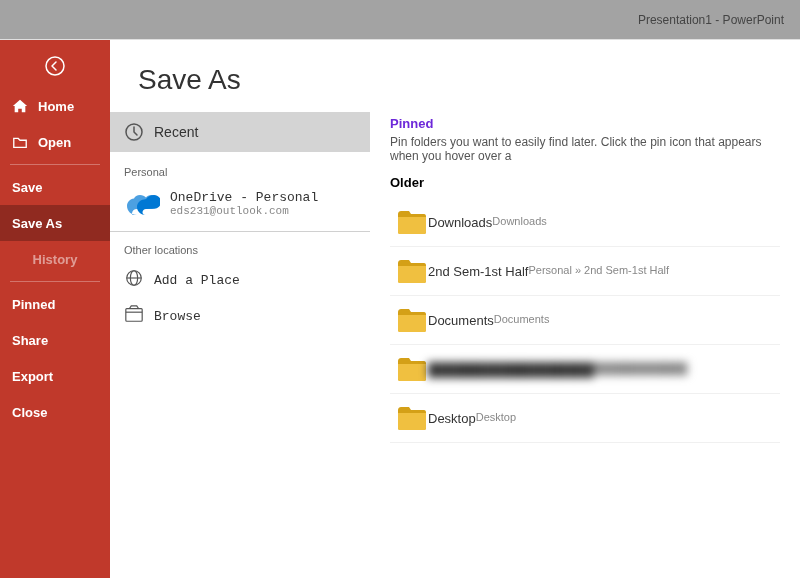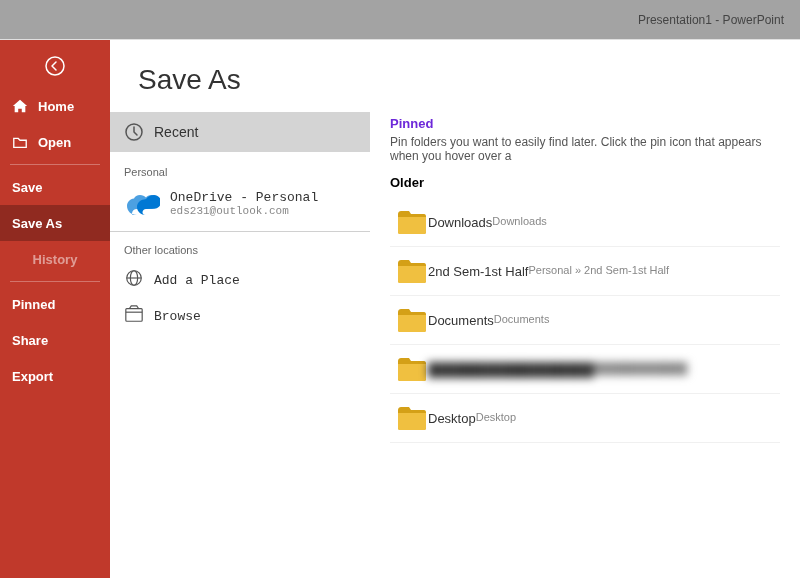"Close" div.sidebar-item { html: none -> <div> <span>Close</span> </div> }
